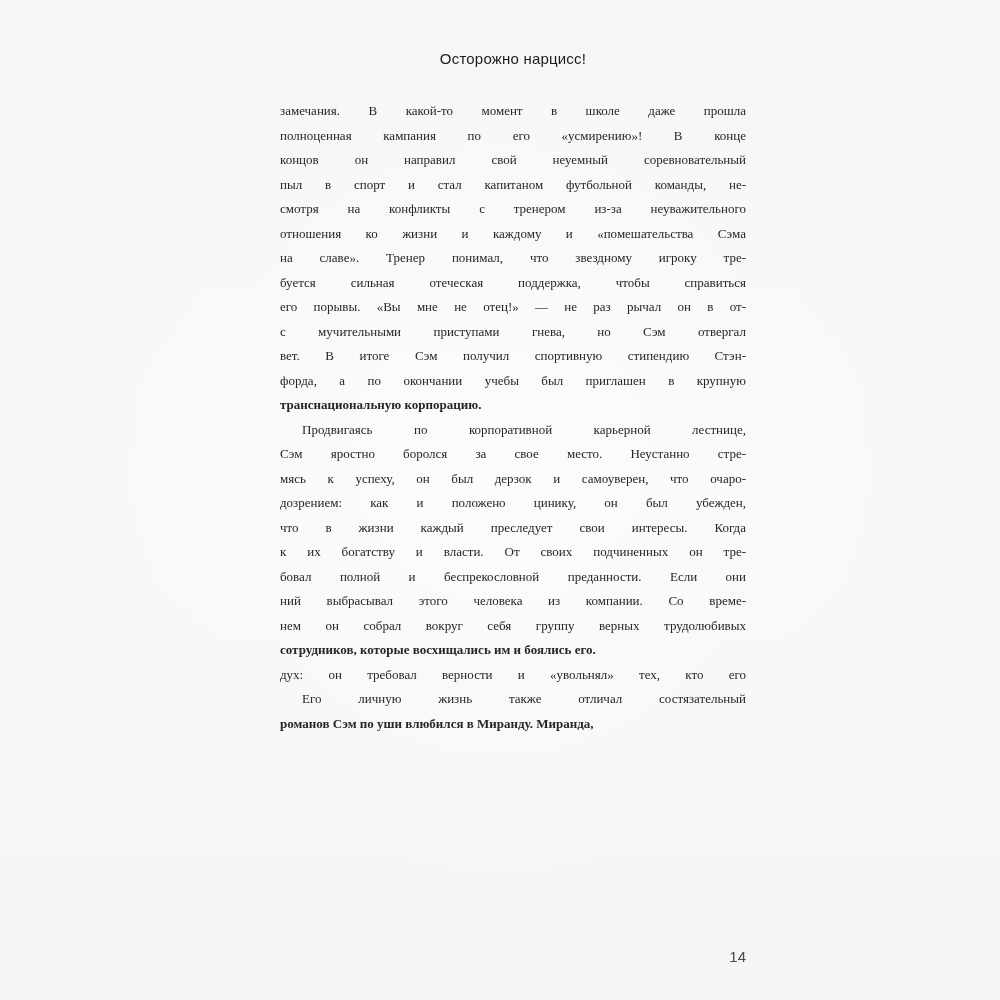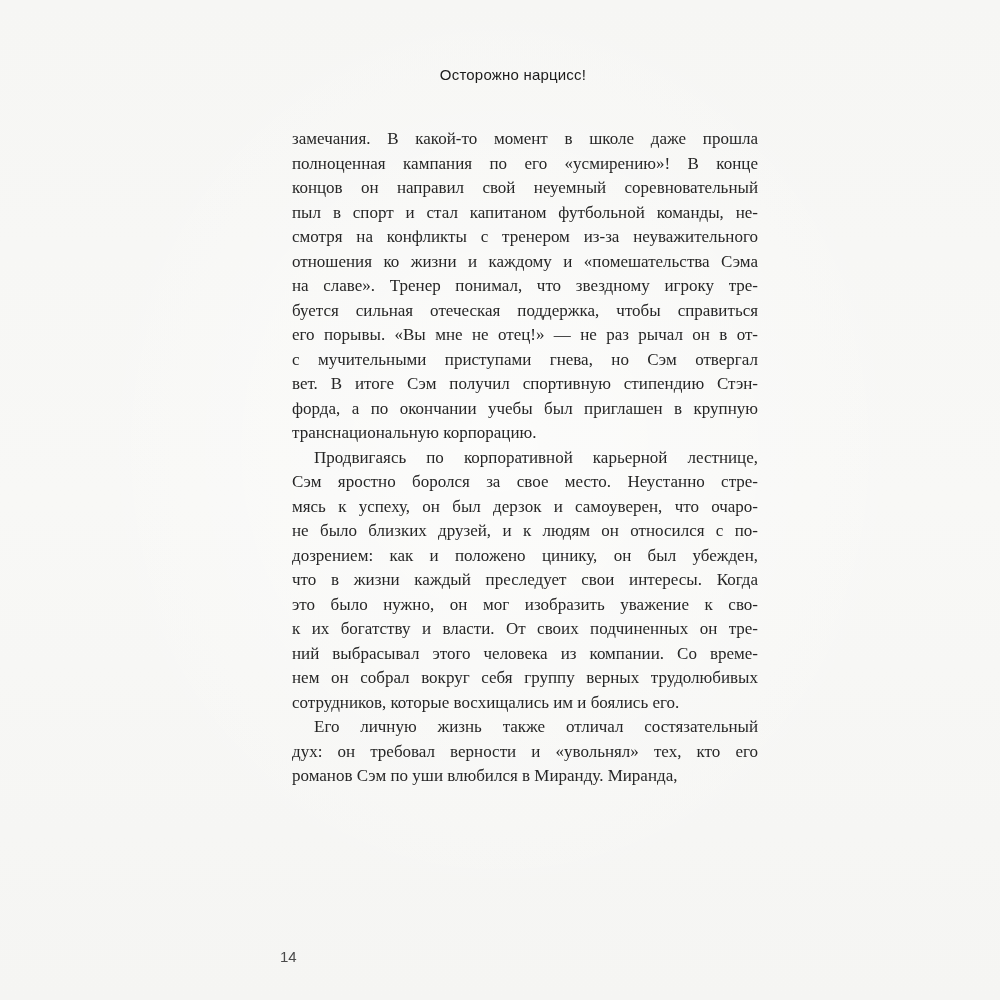"Осторожно нарцисс!" .running-head { top: 66px -> 50px }
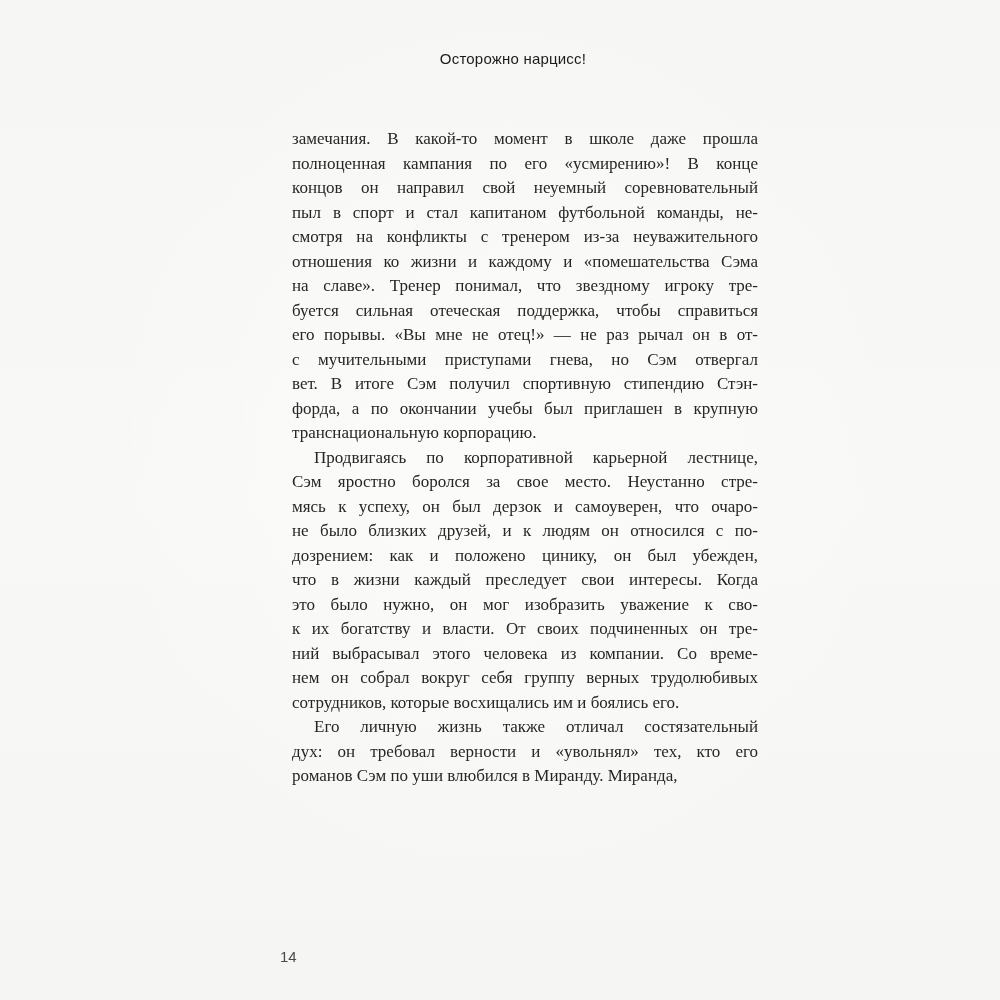"замечания. В какой-то момент в" .page-text { font-size: 17px -> 13px; left: 292px -> 280px; margin-top: 28px -> none }
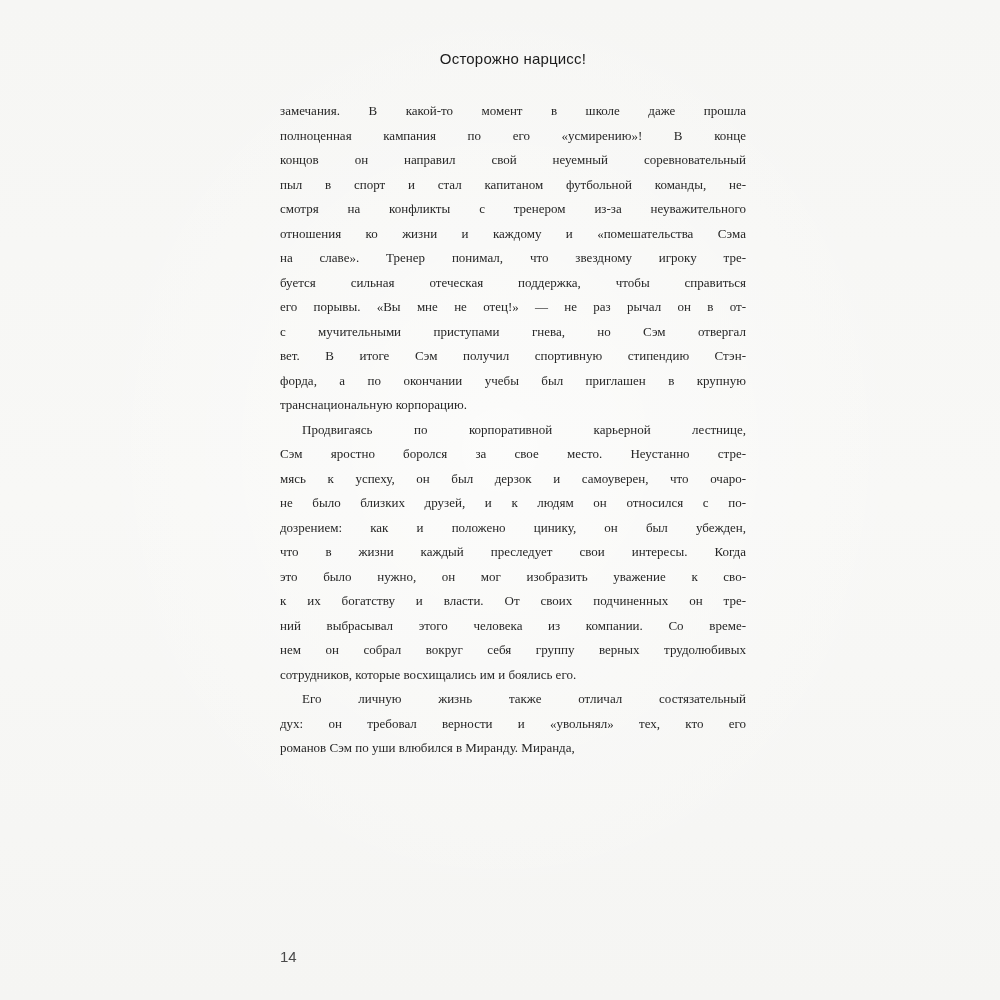"транснациональную корпорацию." .line.last { font-weight: none -> bold }
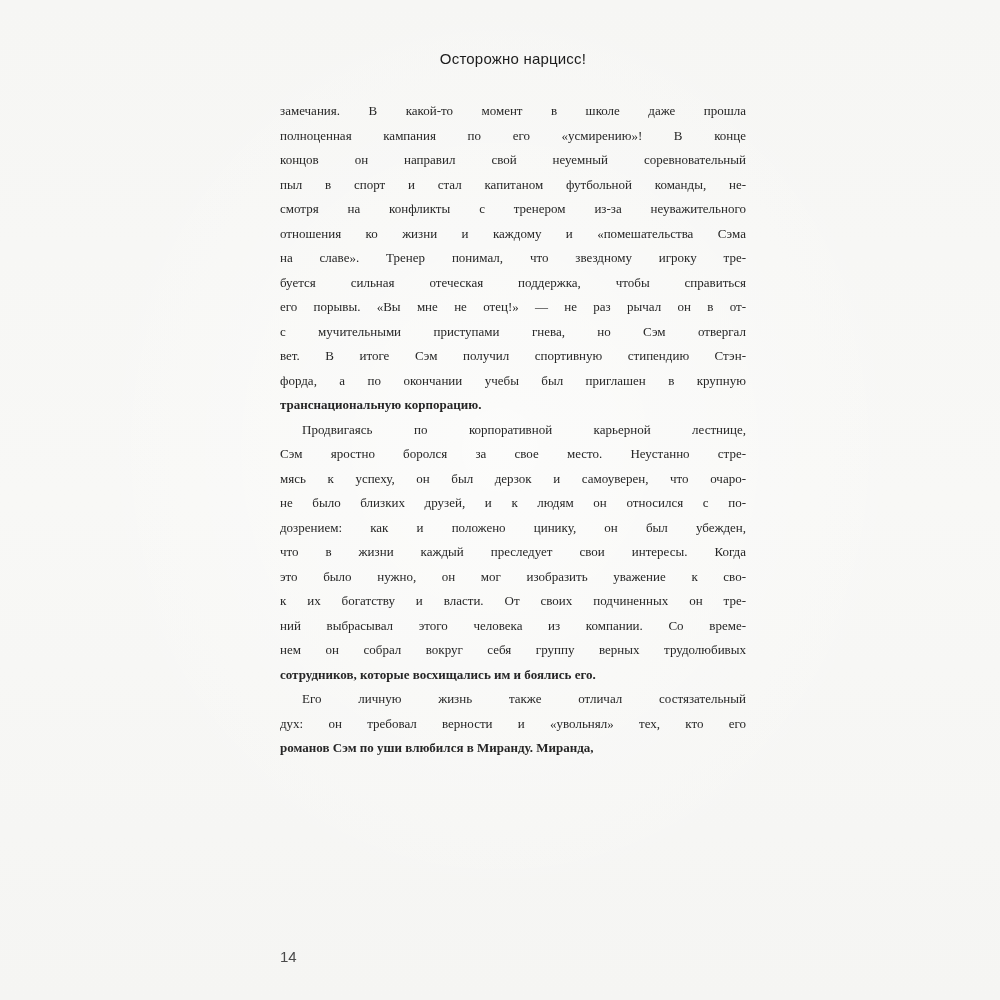"не было близких друзей, и" div.line { html: <div>не было близких друзей, и к людям он относился с по-</div> -> none }
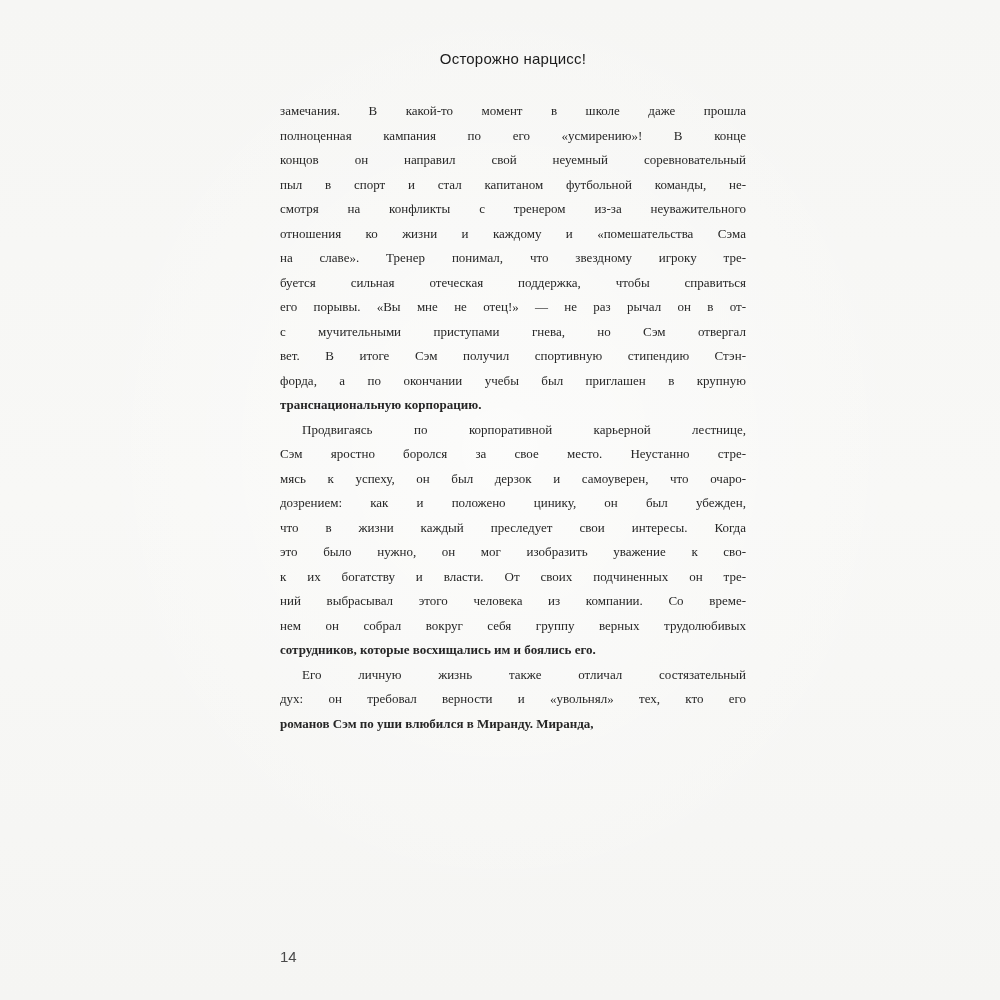"это было нужно, он мог" div.line { html: <div>это было нужно, он мог изобразить уважение к сво-</div> -> none }
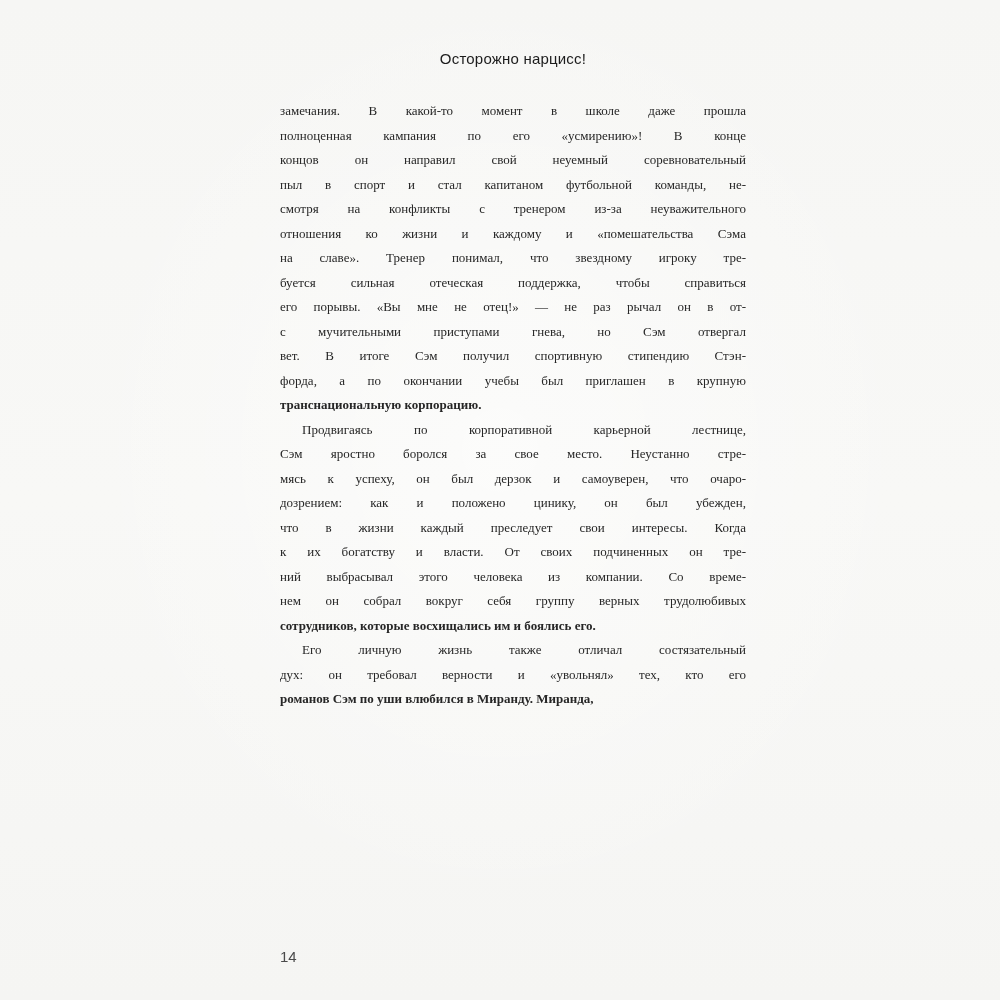"бовал полной и беспрекословной" div.line { html: none -> <div>бовал полной и беспрекословной преданности. Если они</div> }
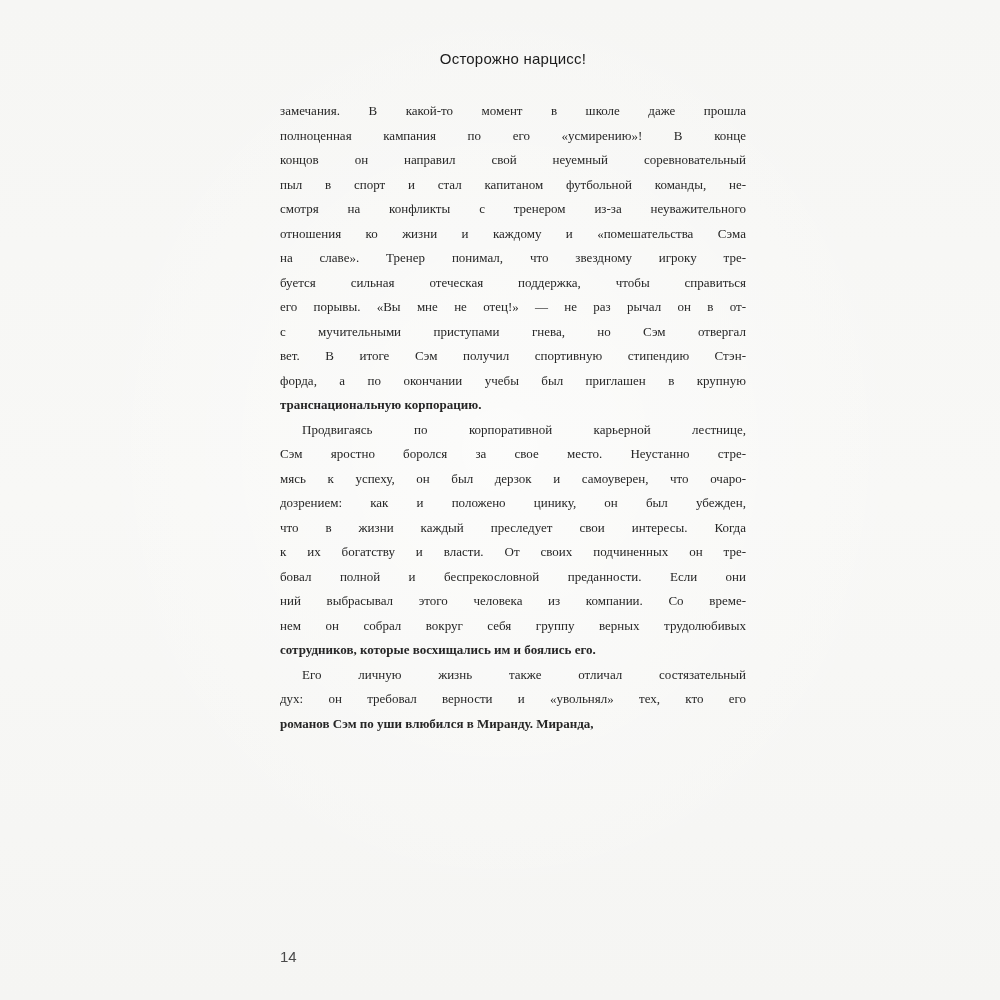"Его личную жизнь также отличал" div.line { order: before "дух: он требовал верности и" -> after "дух: он требовал верности и" }
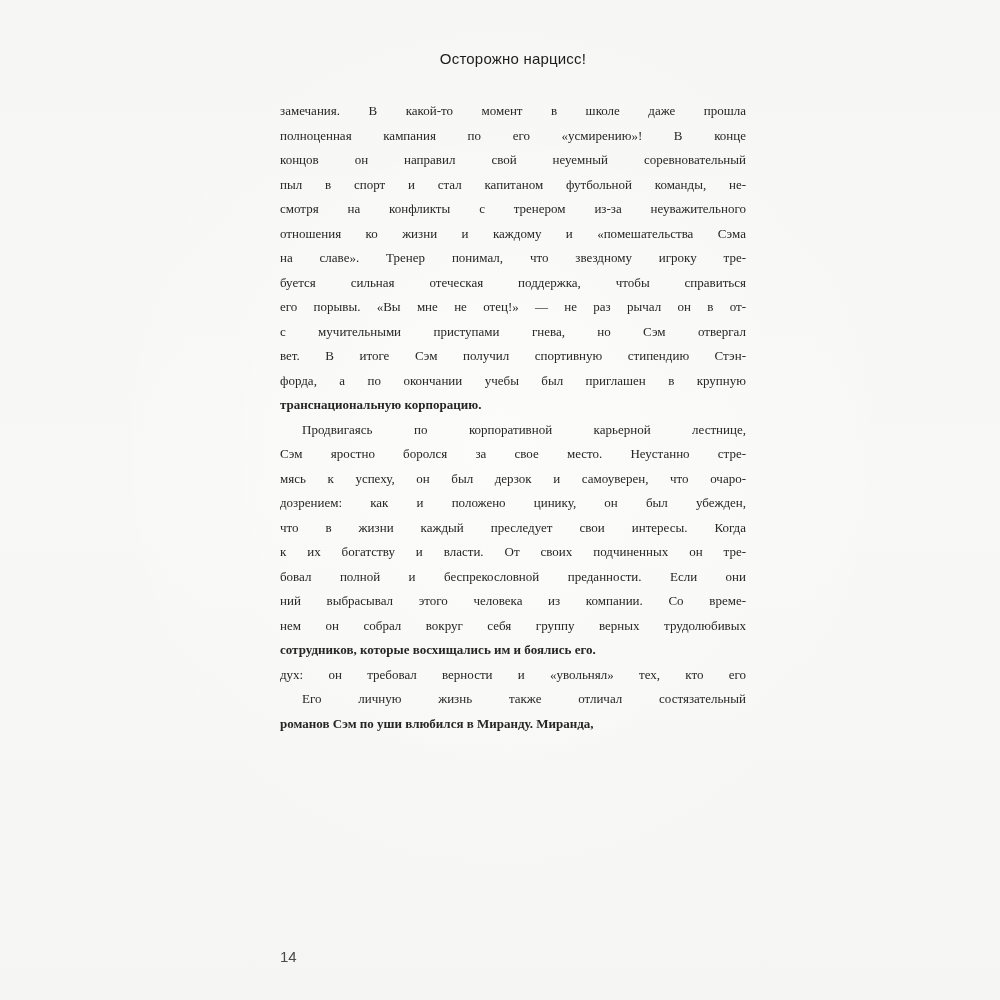"14" .folio { text-align: left -> right }
